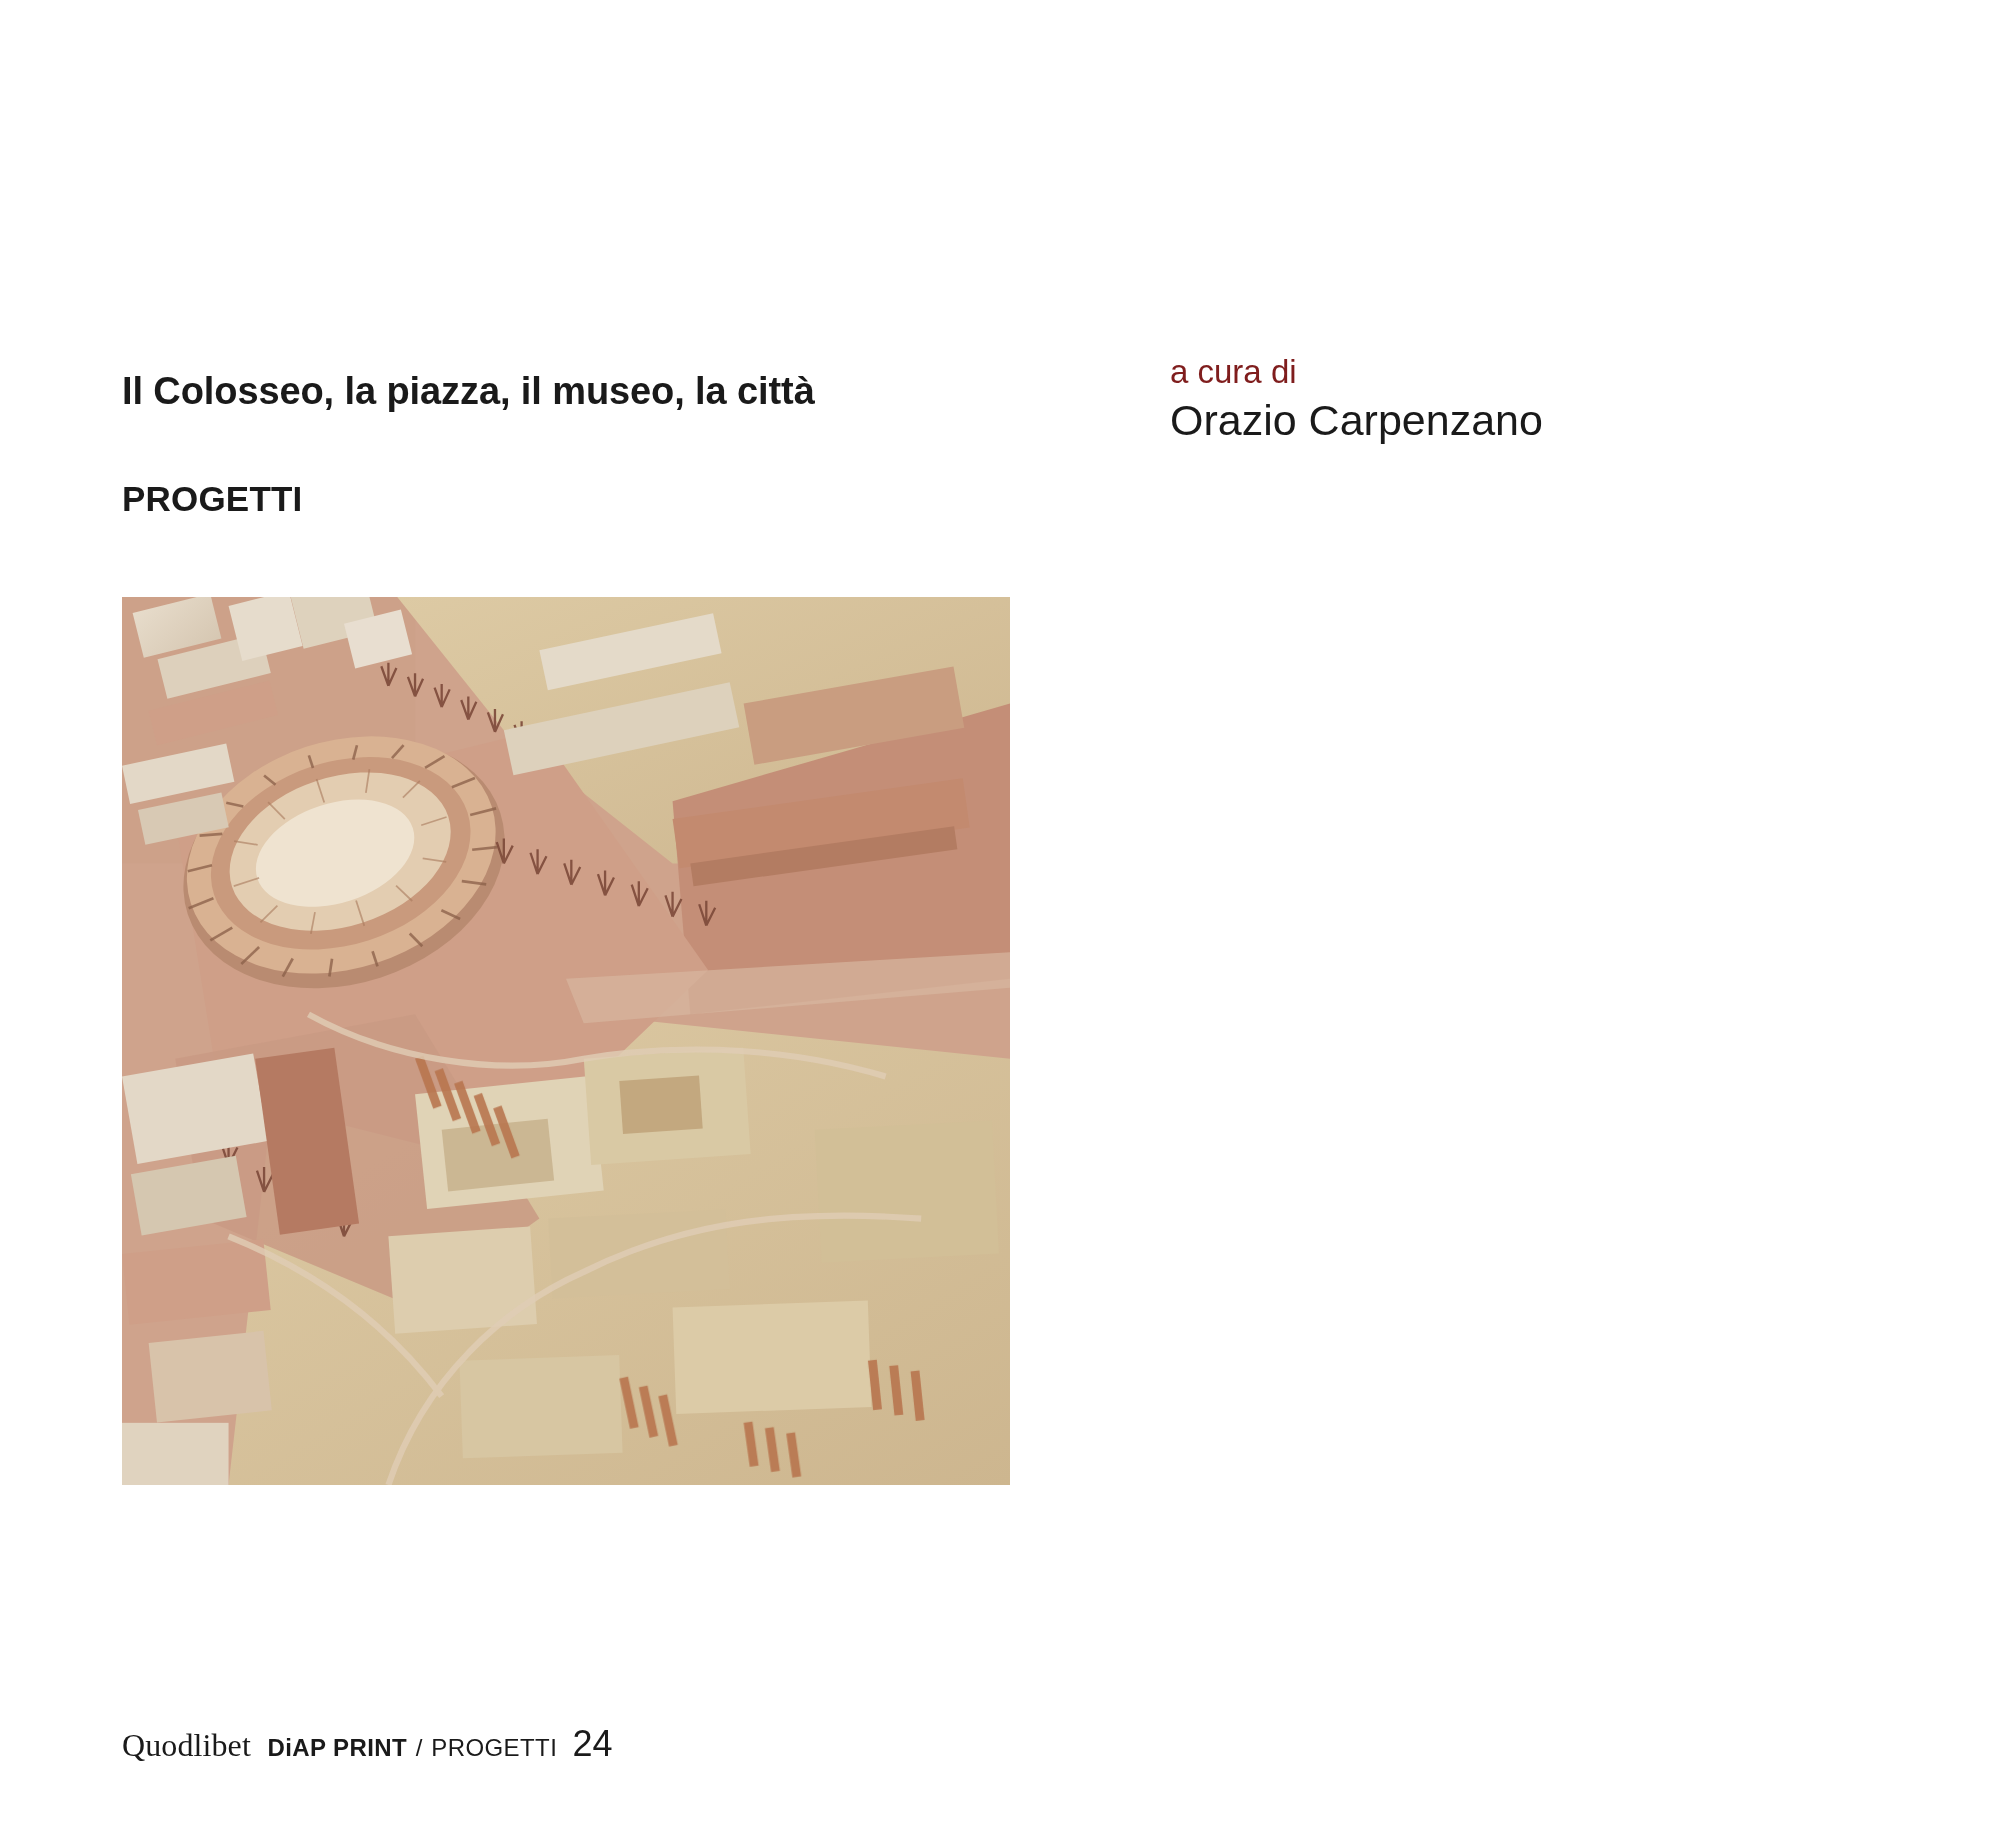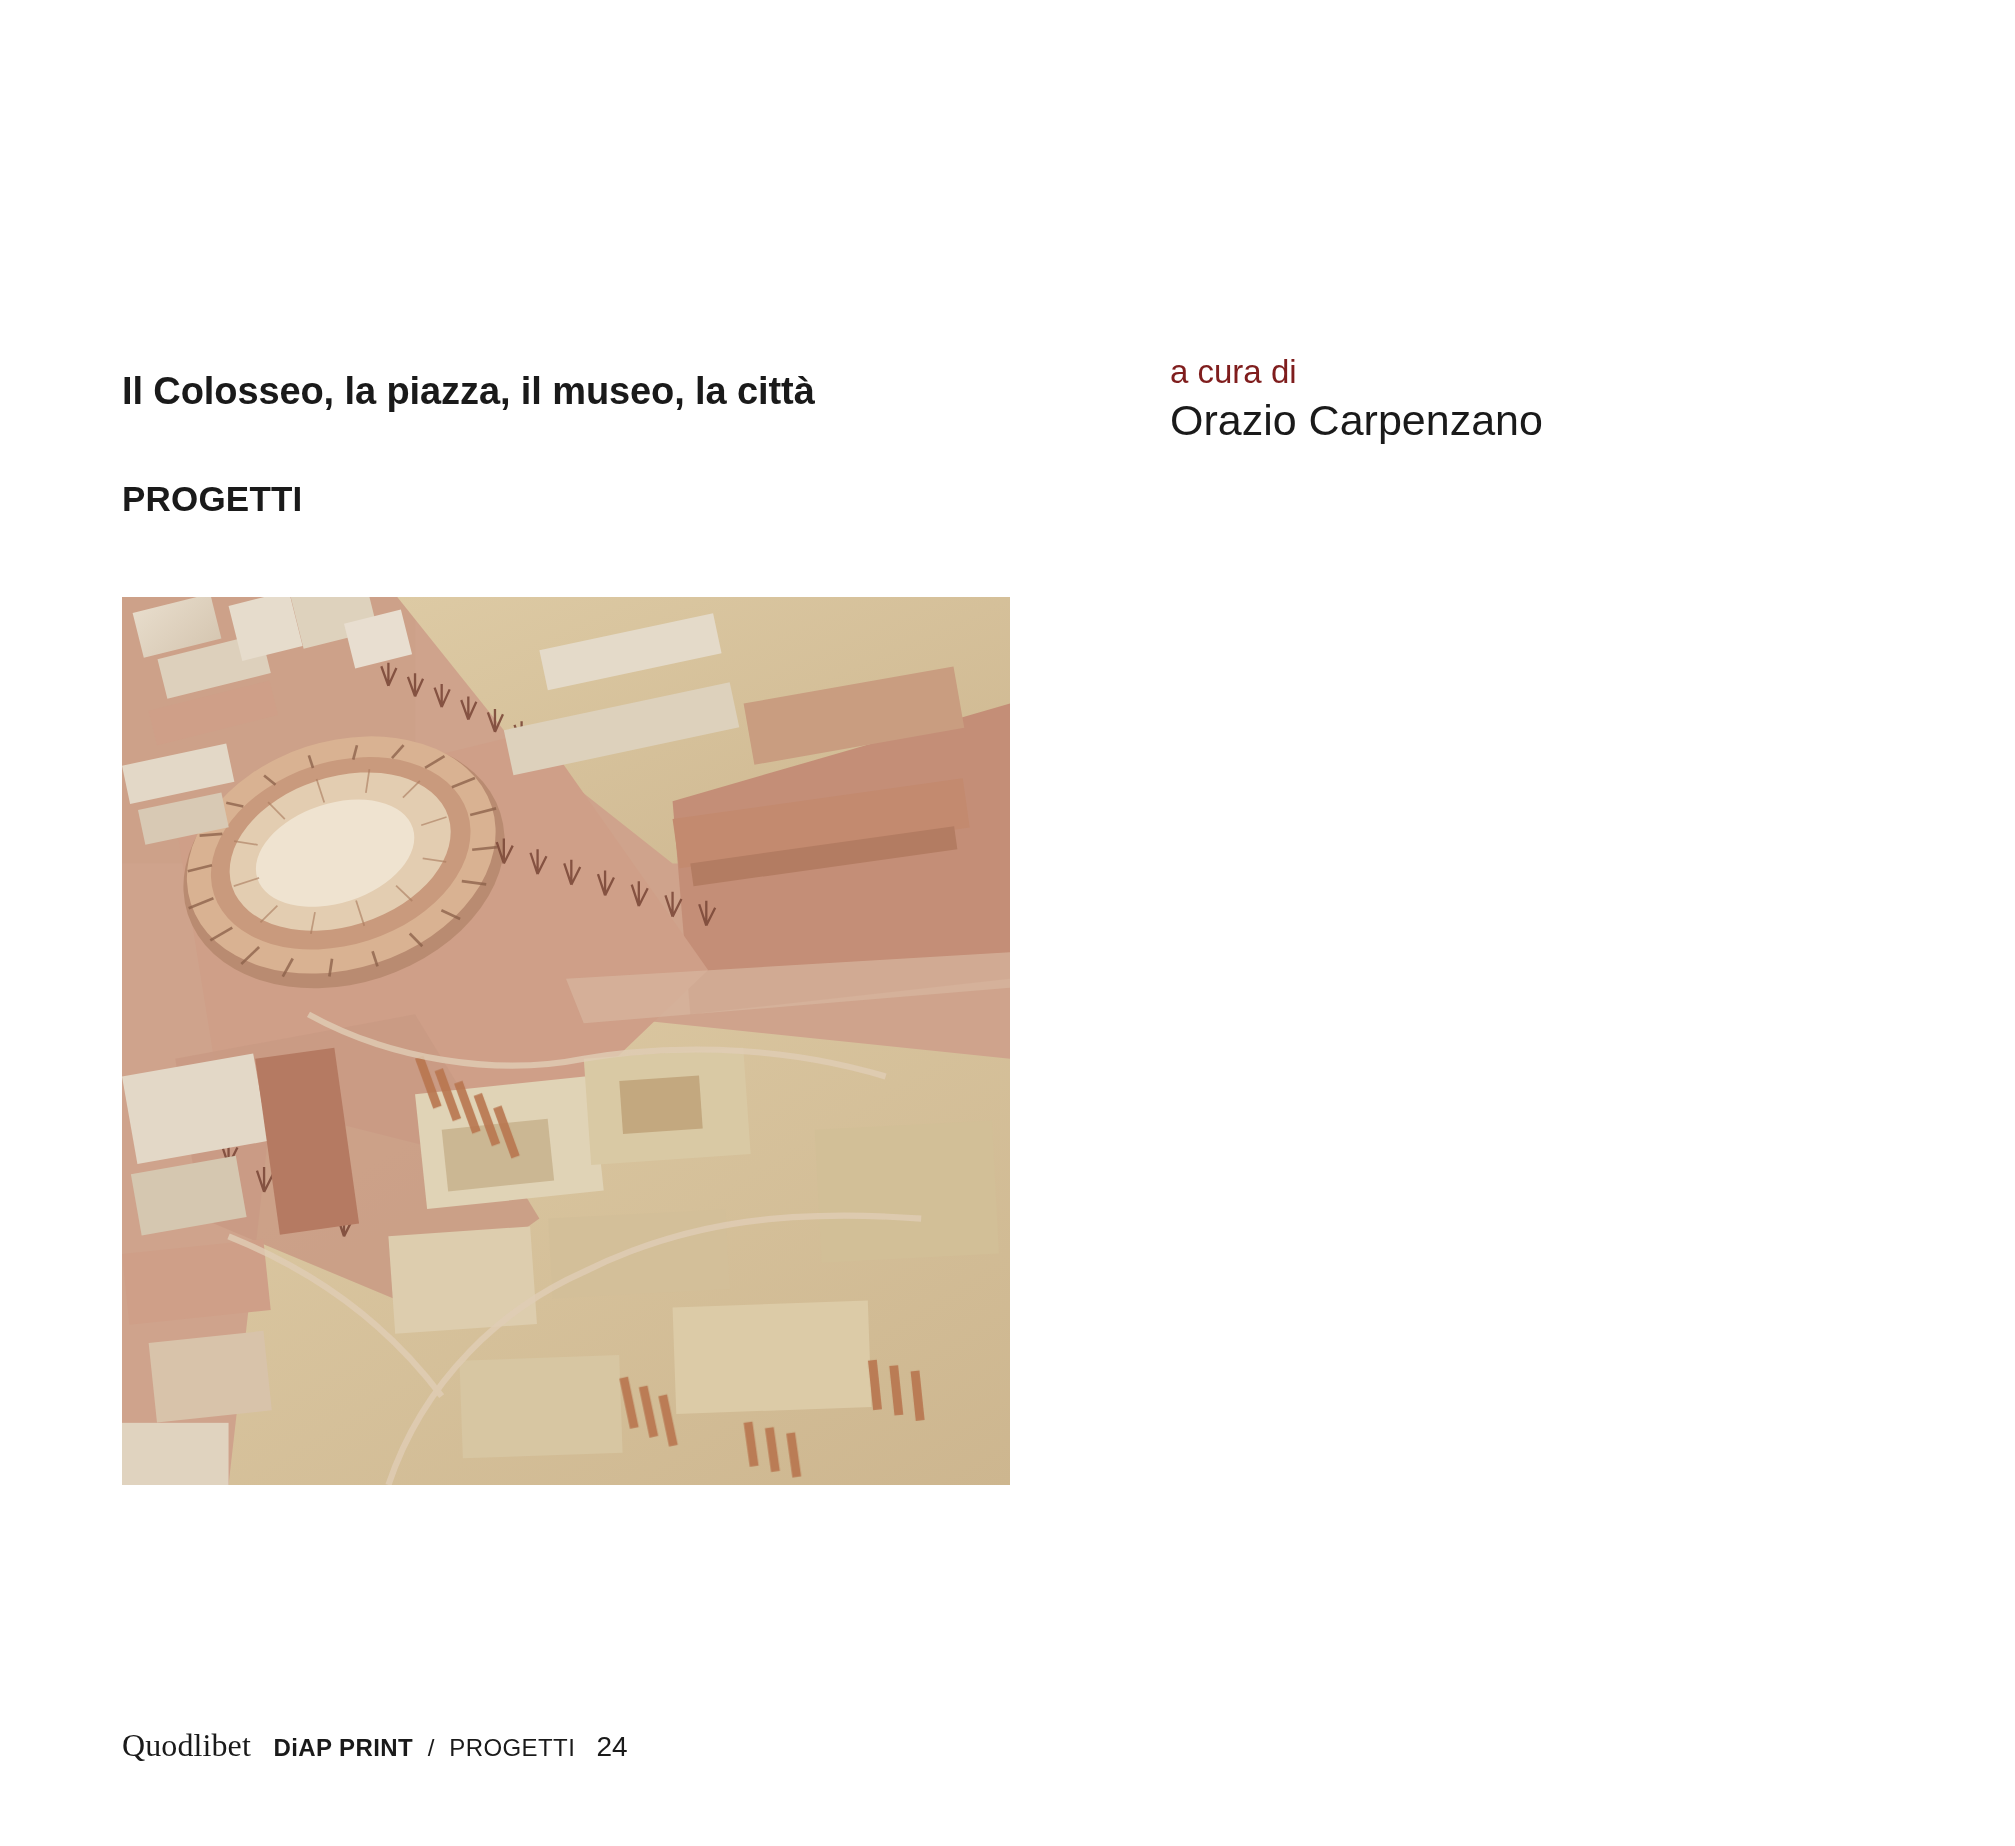"Quodlibet" .imprint { gap: 7px -> 1px }
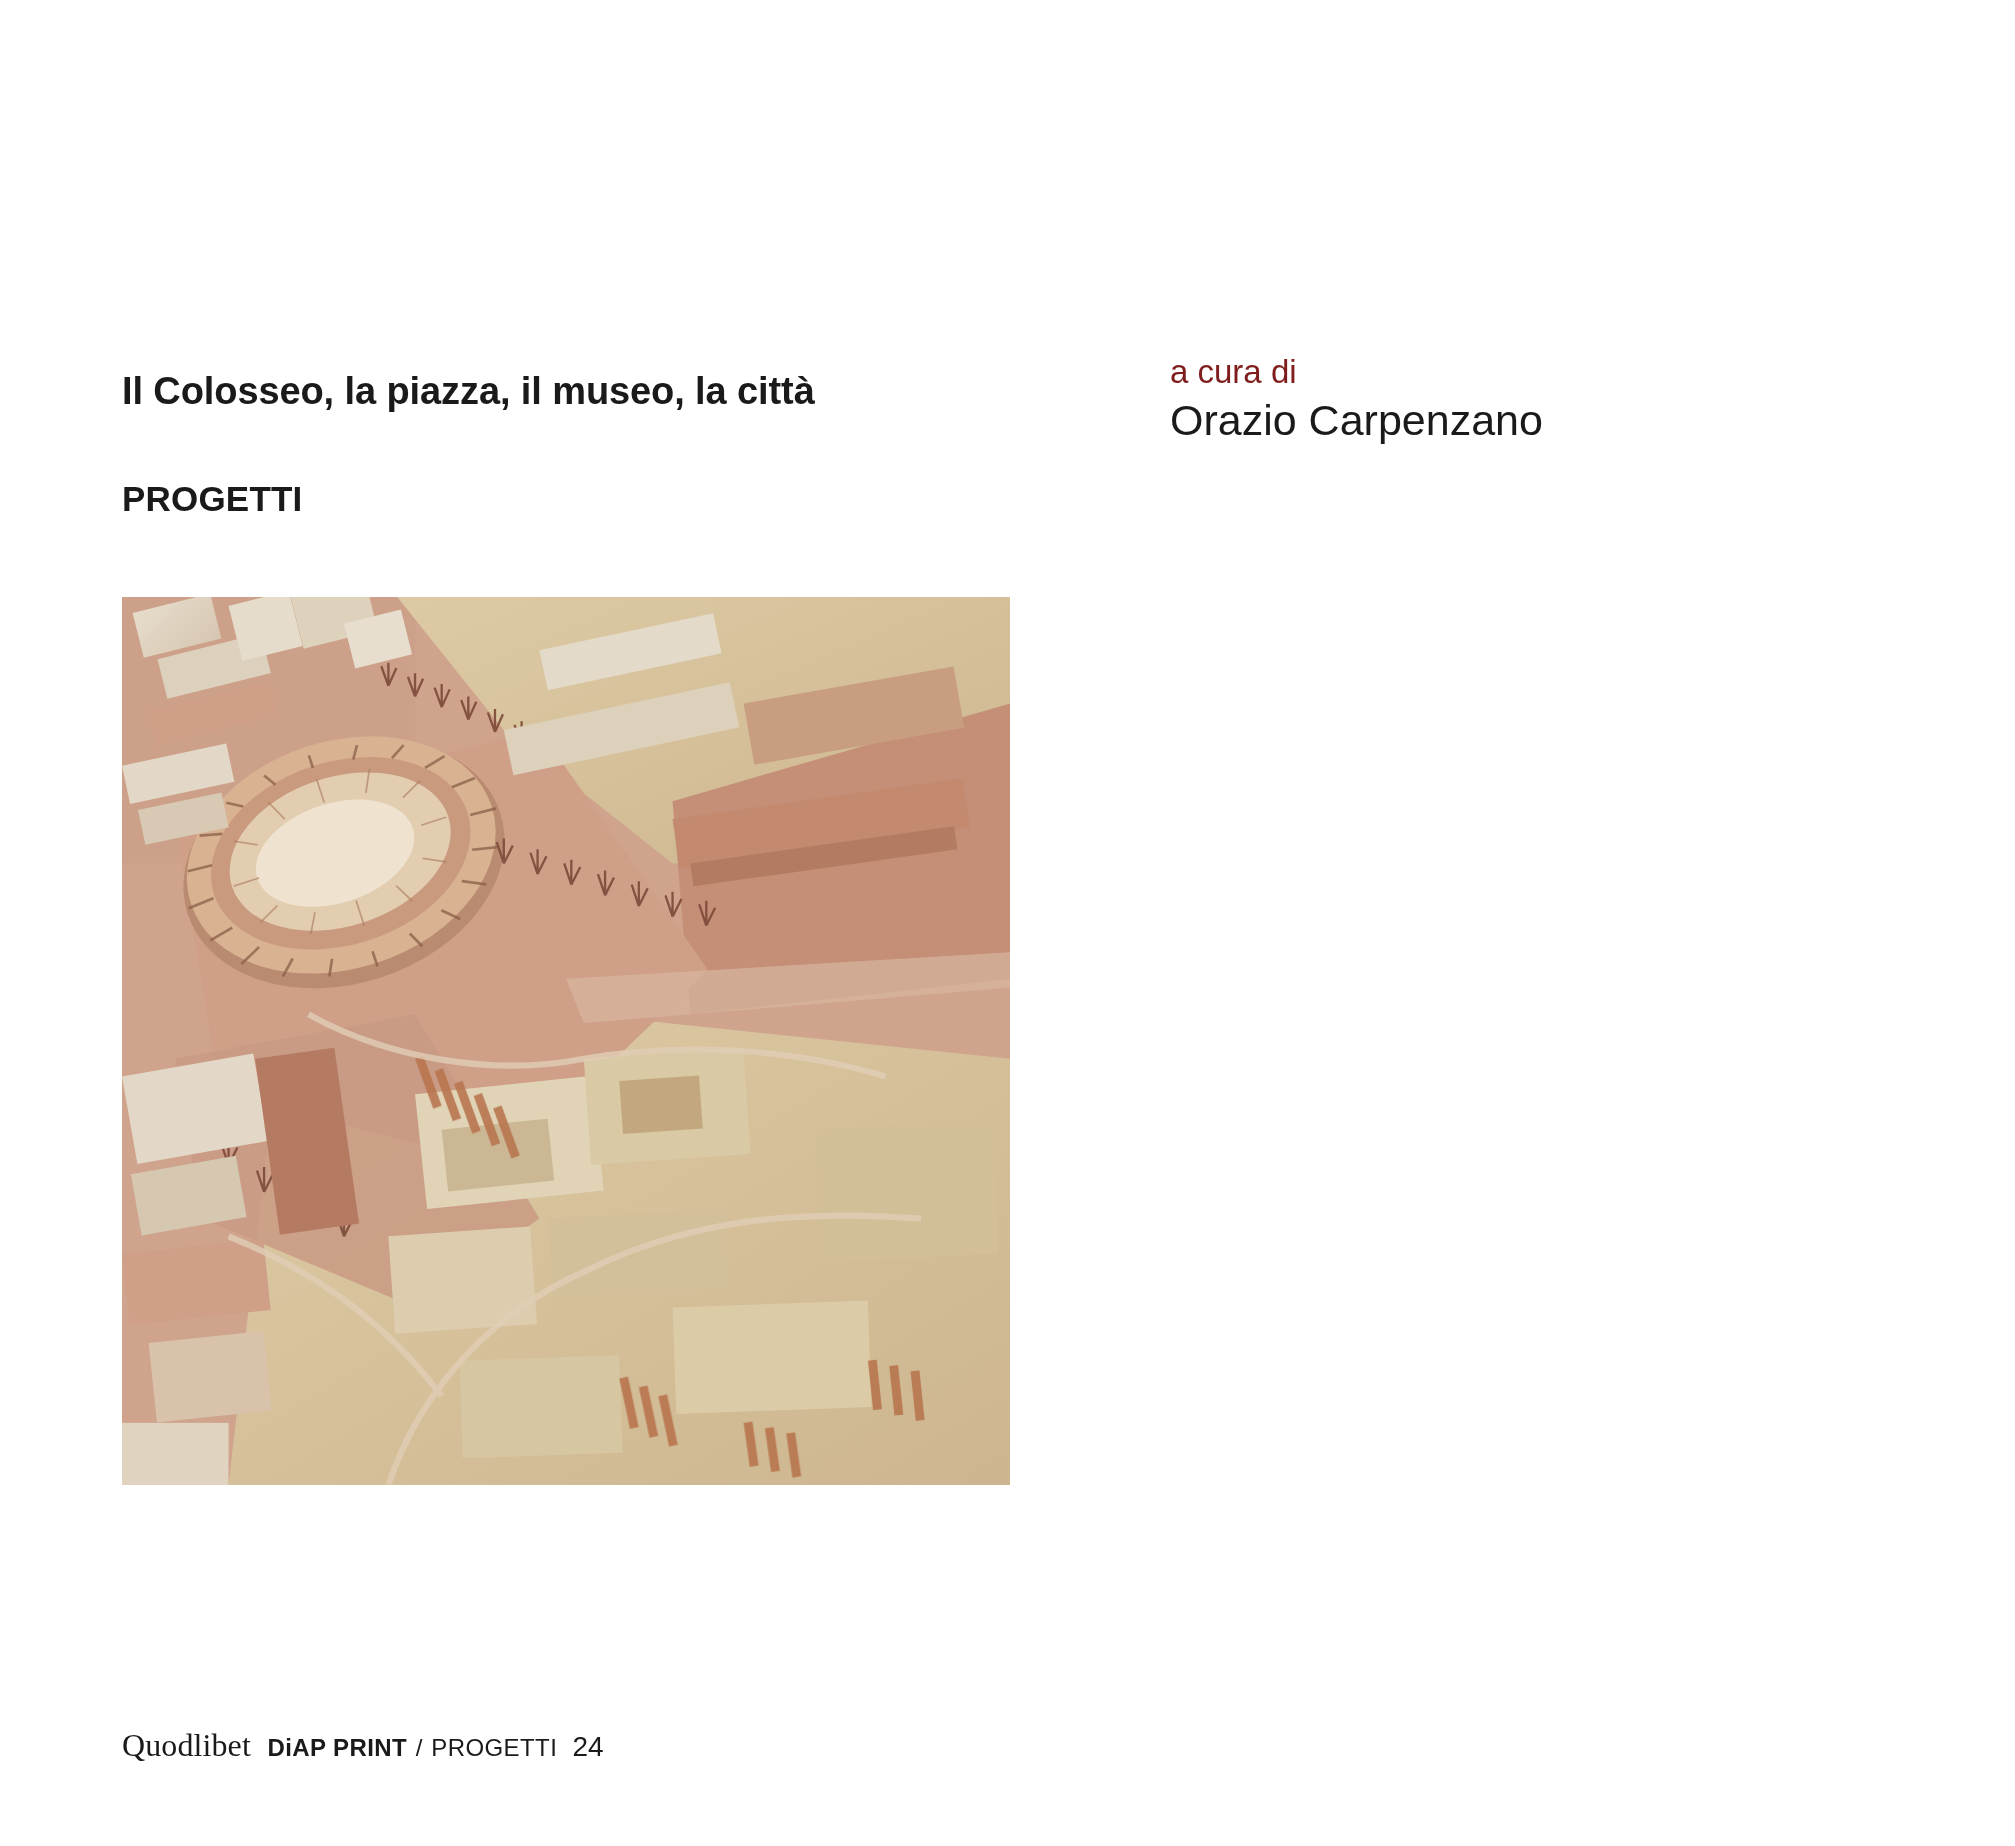"24" .imprint-number { font-size: 28px -> 36px }
